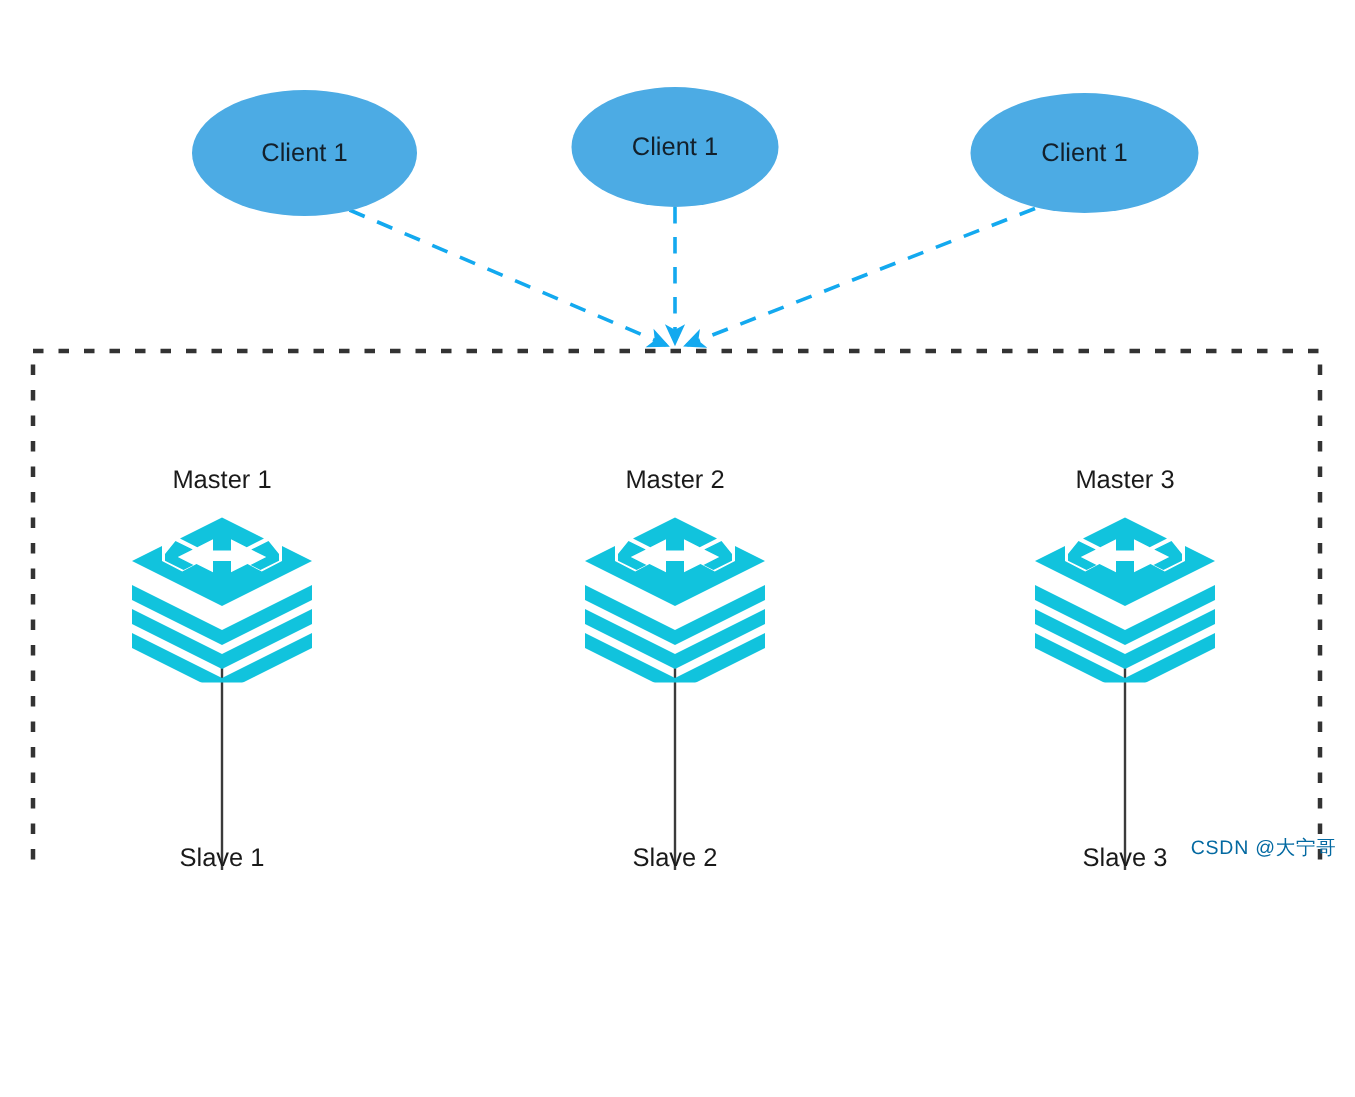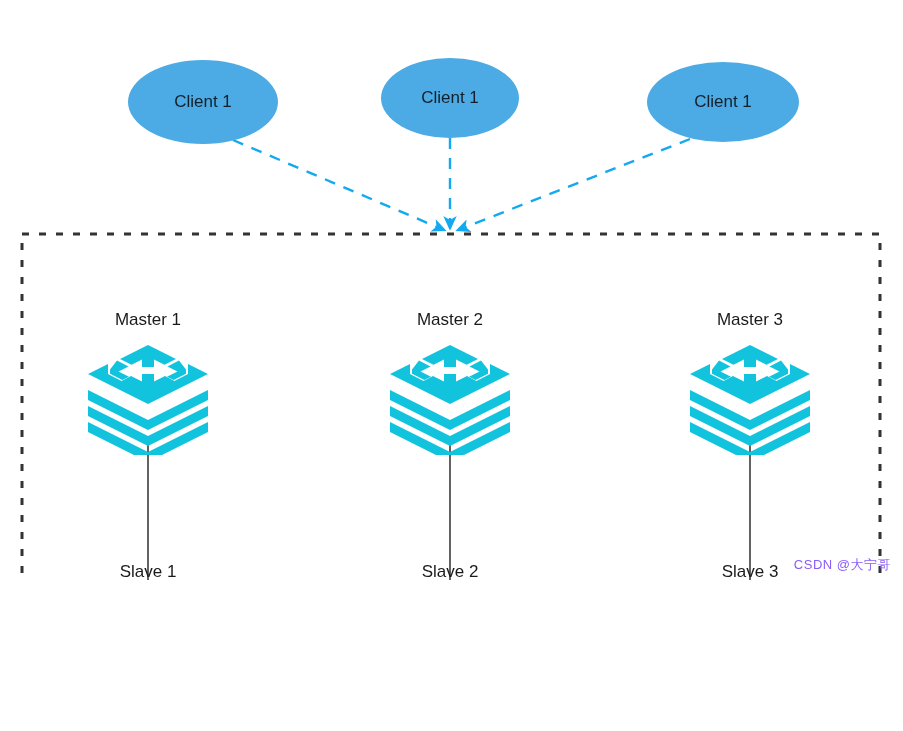"CSDN @大宁哥" .watermark-text { color: #8b5cf6 -> #0369a1 }
